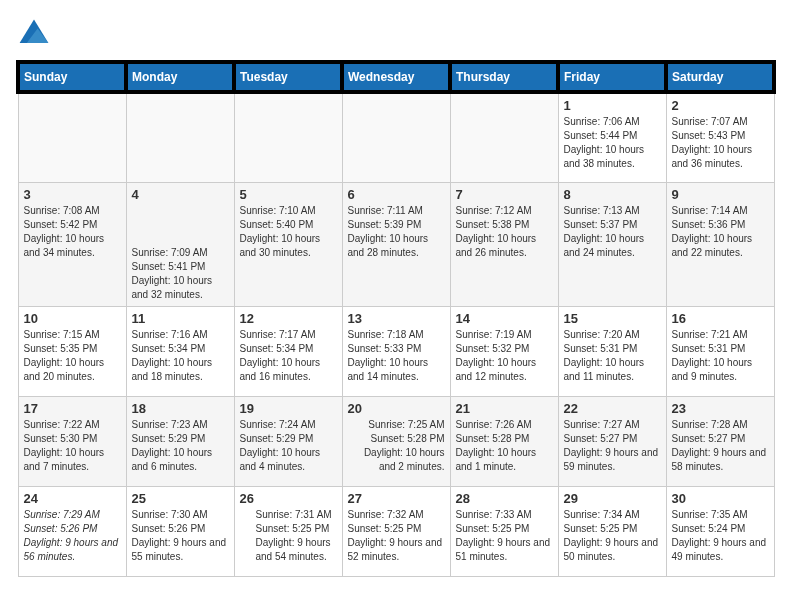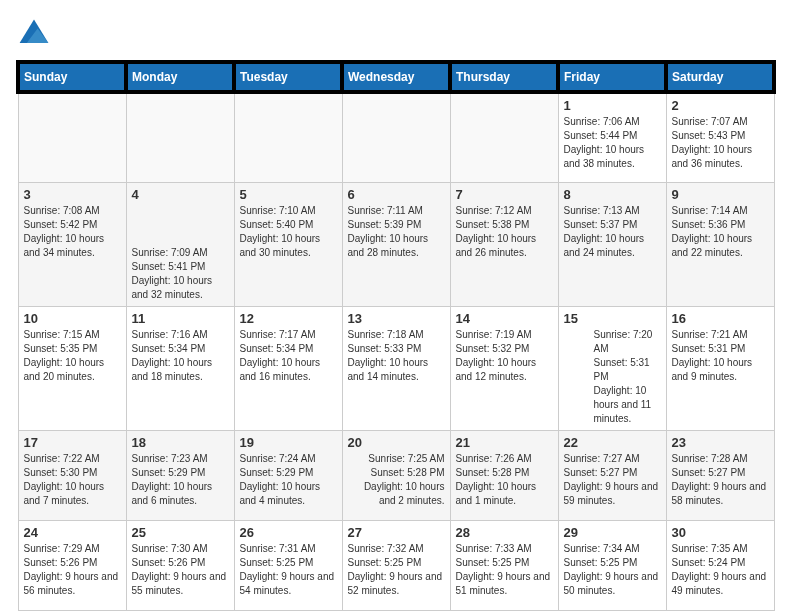"Sunrise: 7:20 AM" div.day-info { margin-left: 30px -> none }
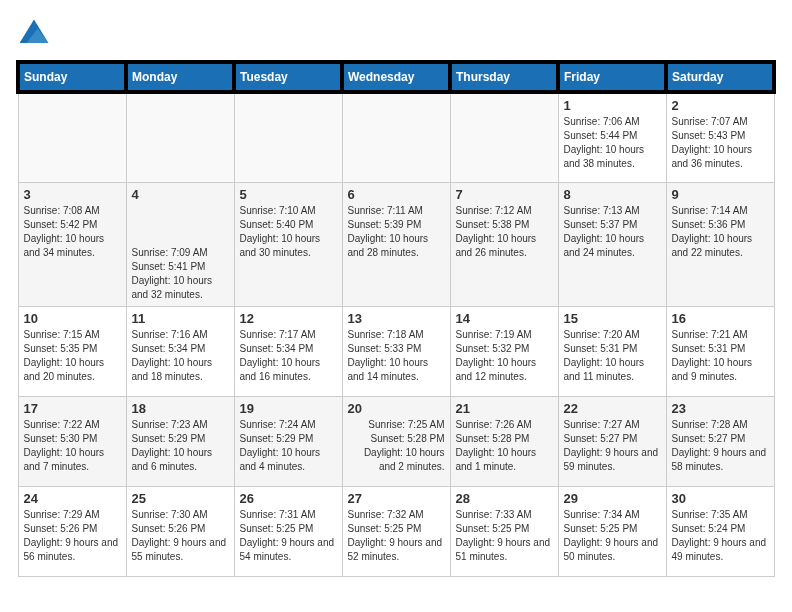"Sunrise: 7:29 AM" div.day-info { font-style: none -> italic }
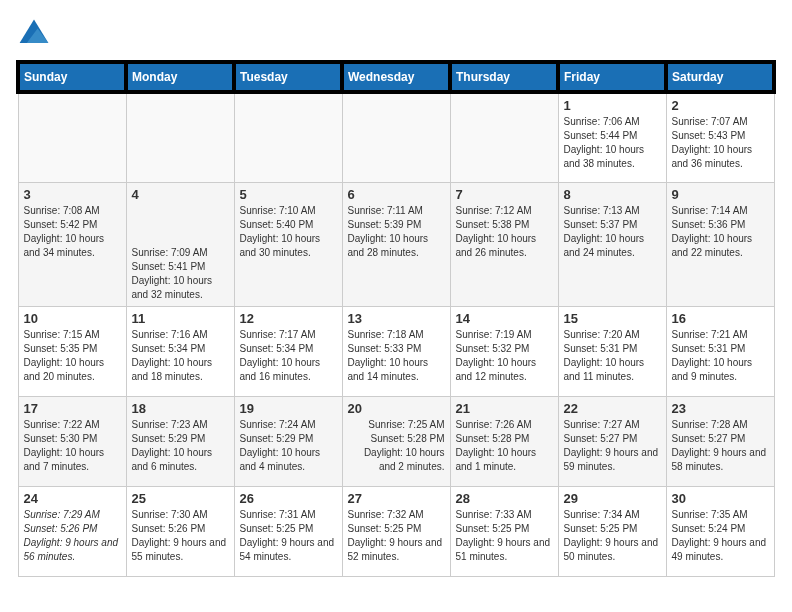"Sunrise: 7:31 AM" div.day-info { margin-left: none -> 16px }
